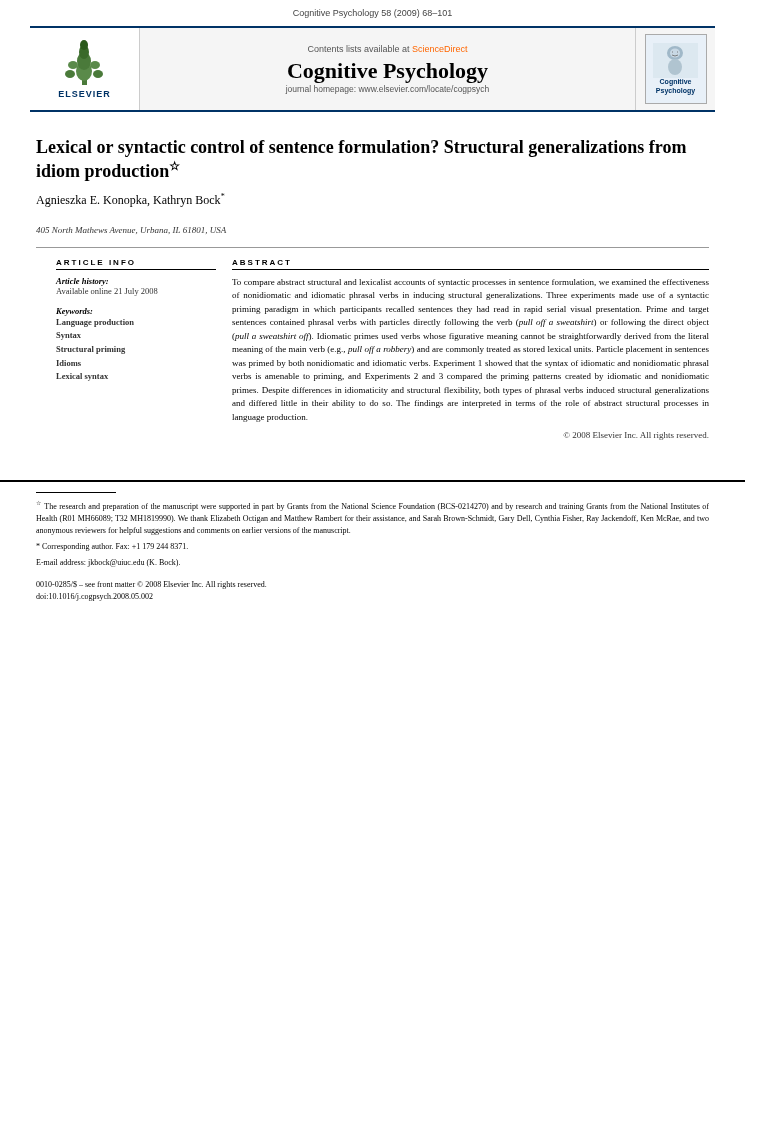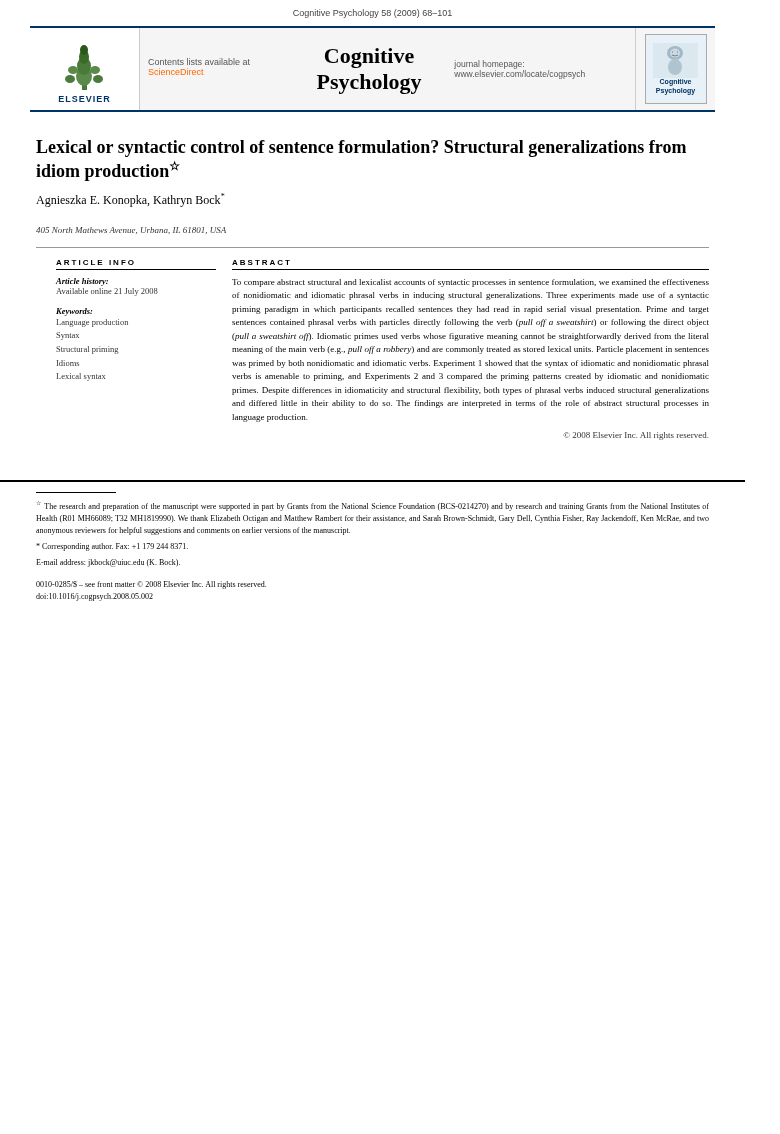"Contents lists available at" .banner-center { flex-direction: row -> column }
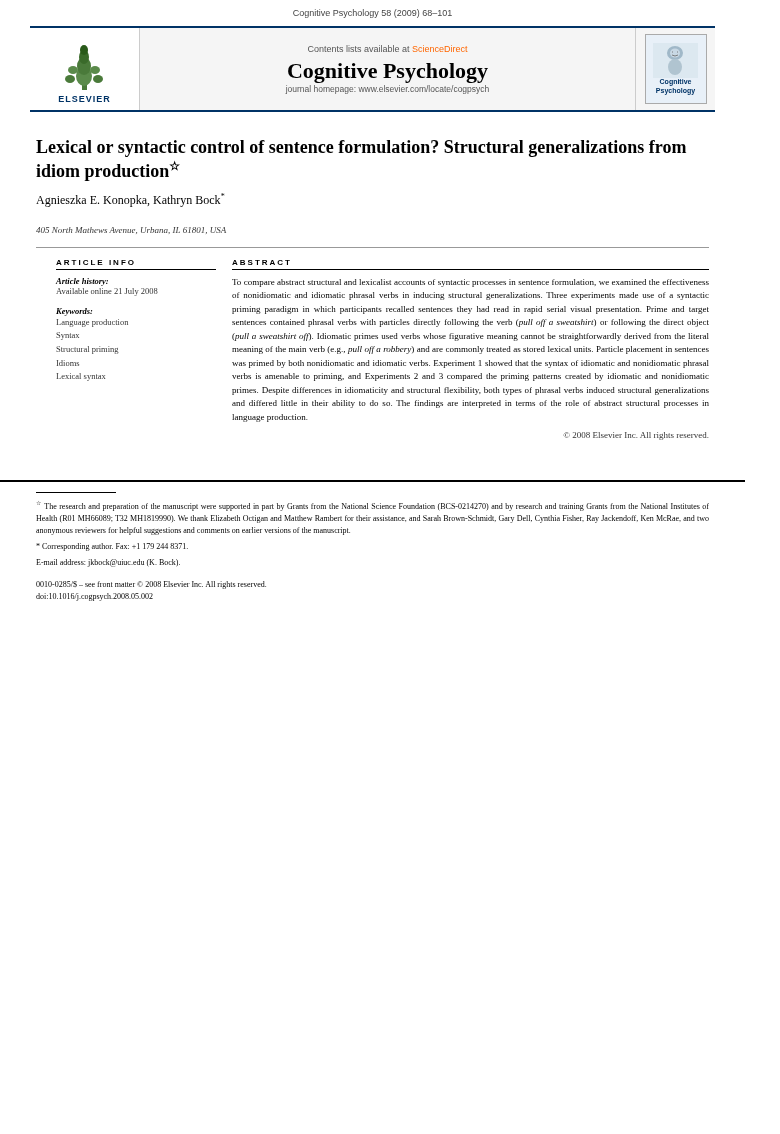"ELSEVIER" .banner-logo-left { align-items: flex-end -> center }
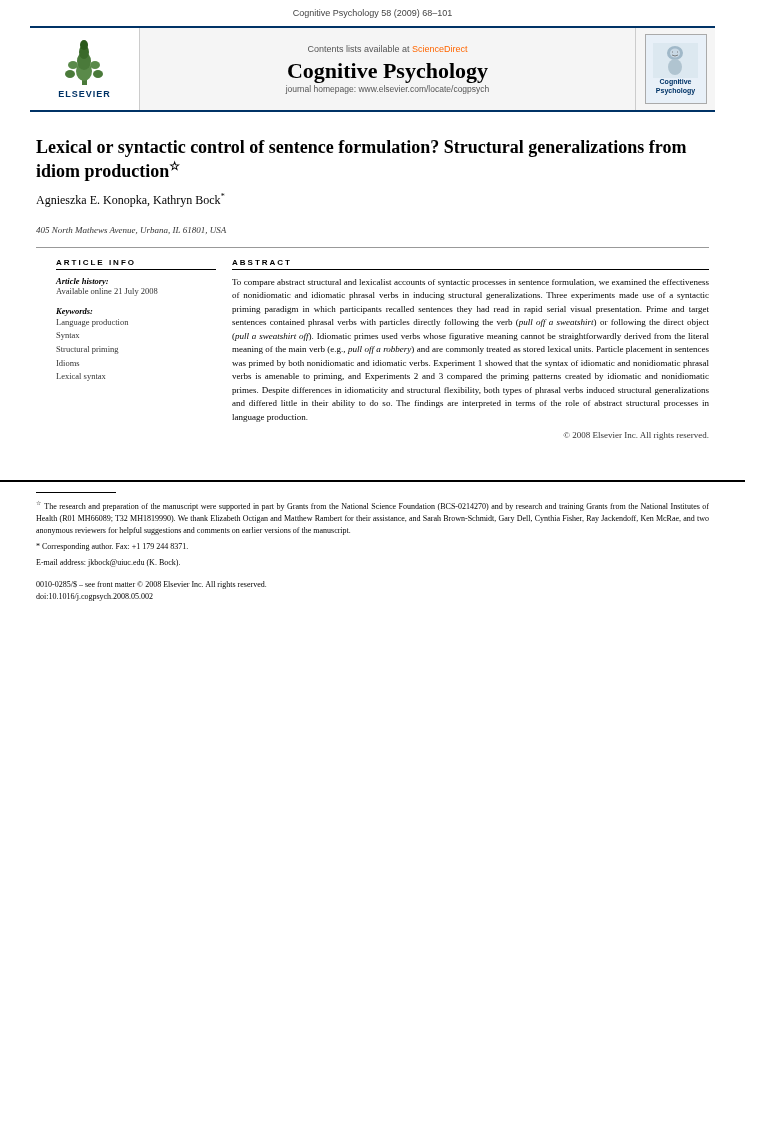"Language production" .keywords-list { font-weight: none -> bold }
